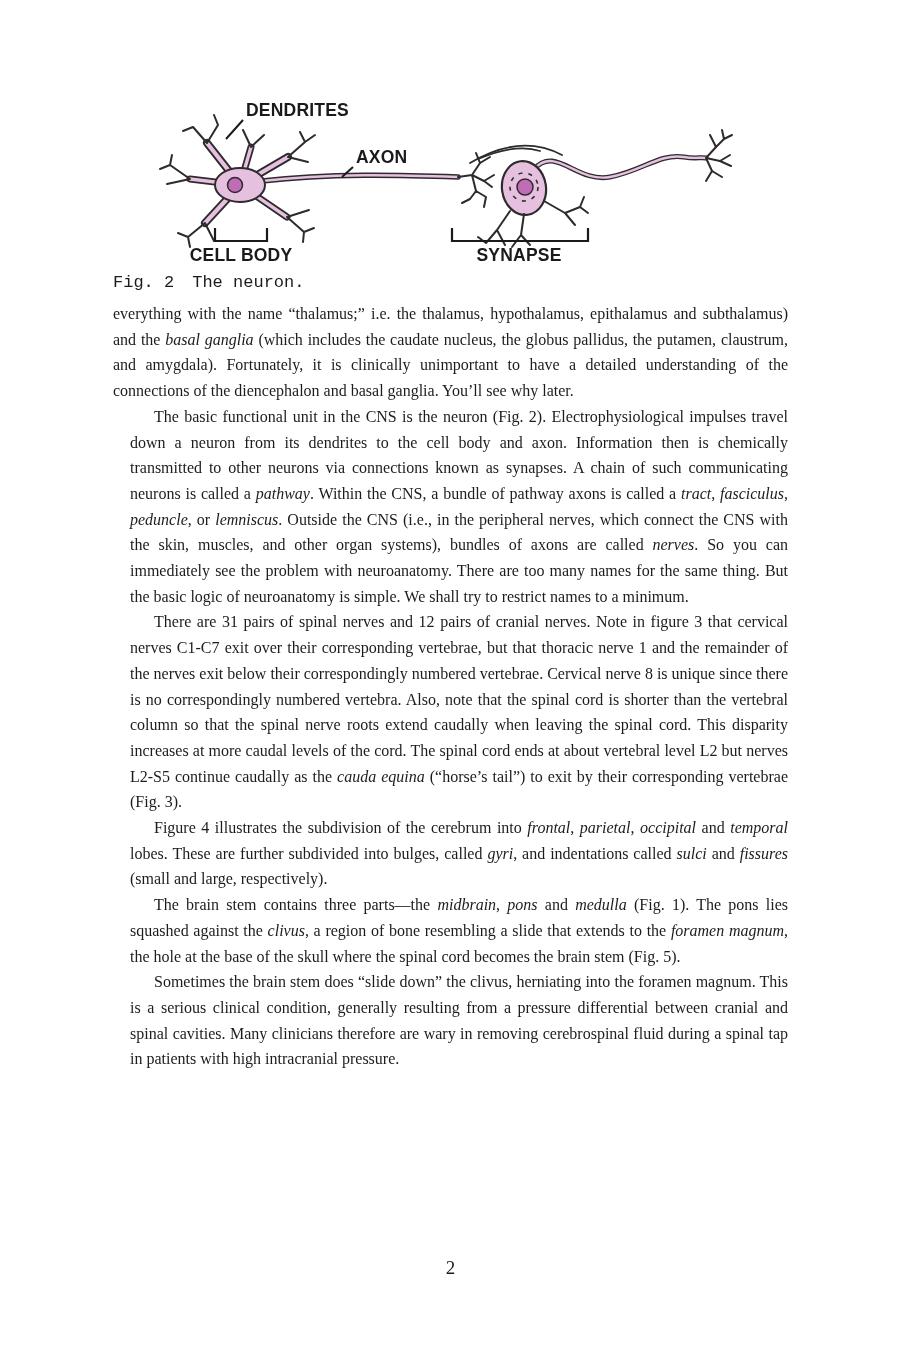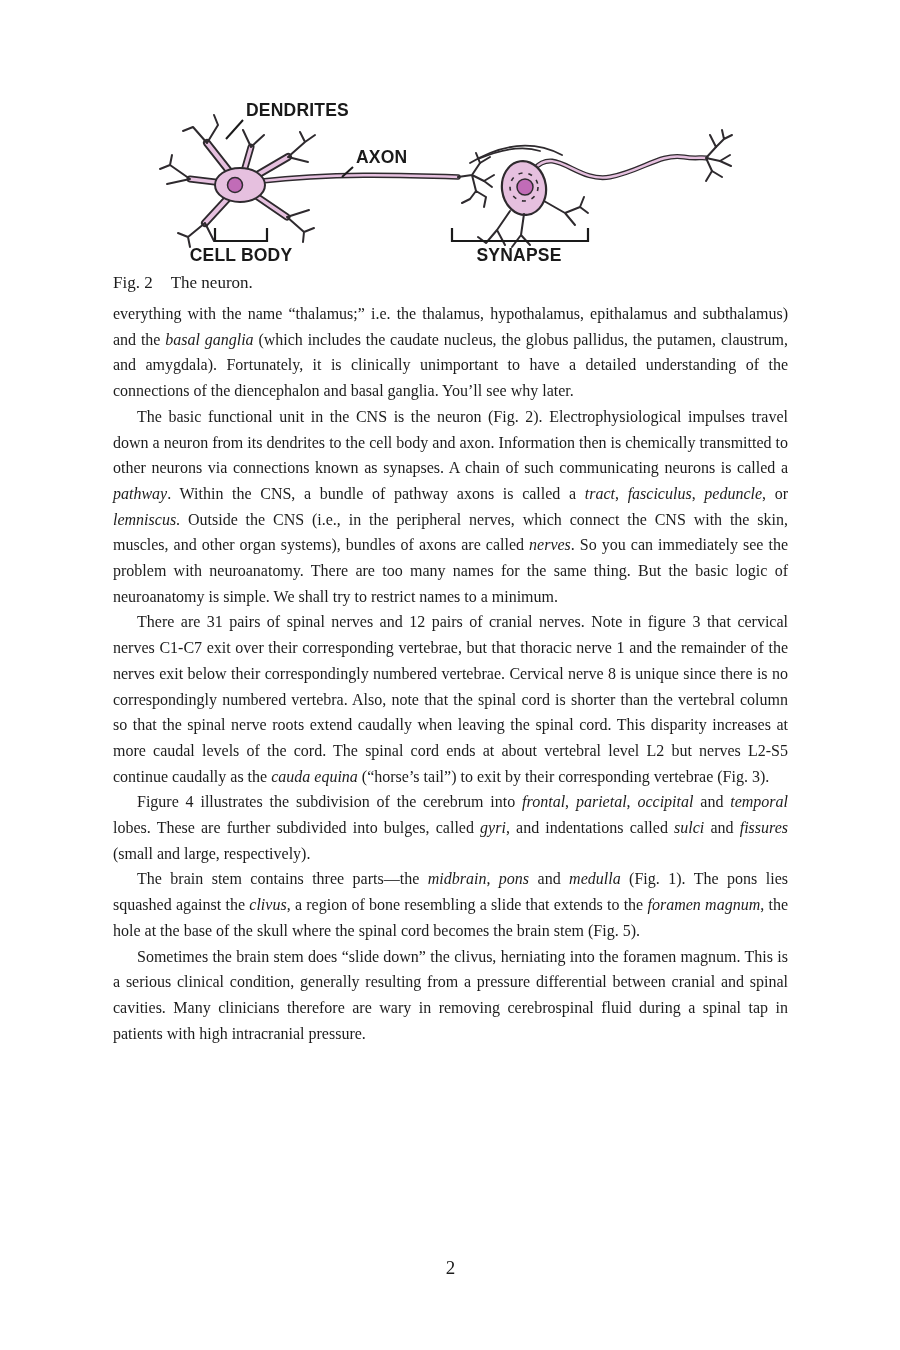"Fig. 2 The neuron." .caption { font-family: none -> Liberation Mono, monospace }
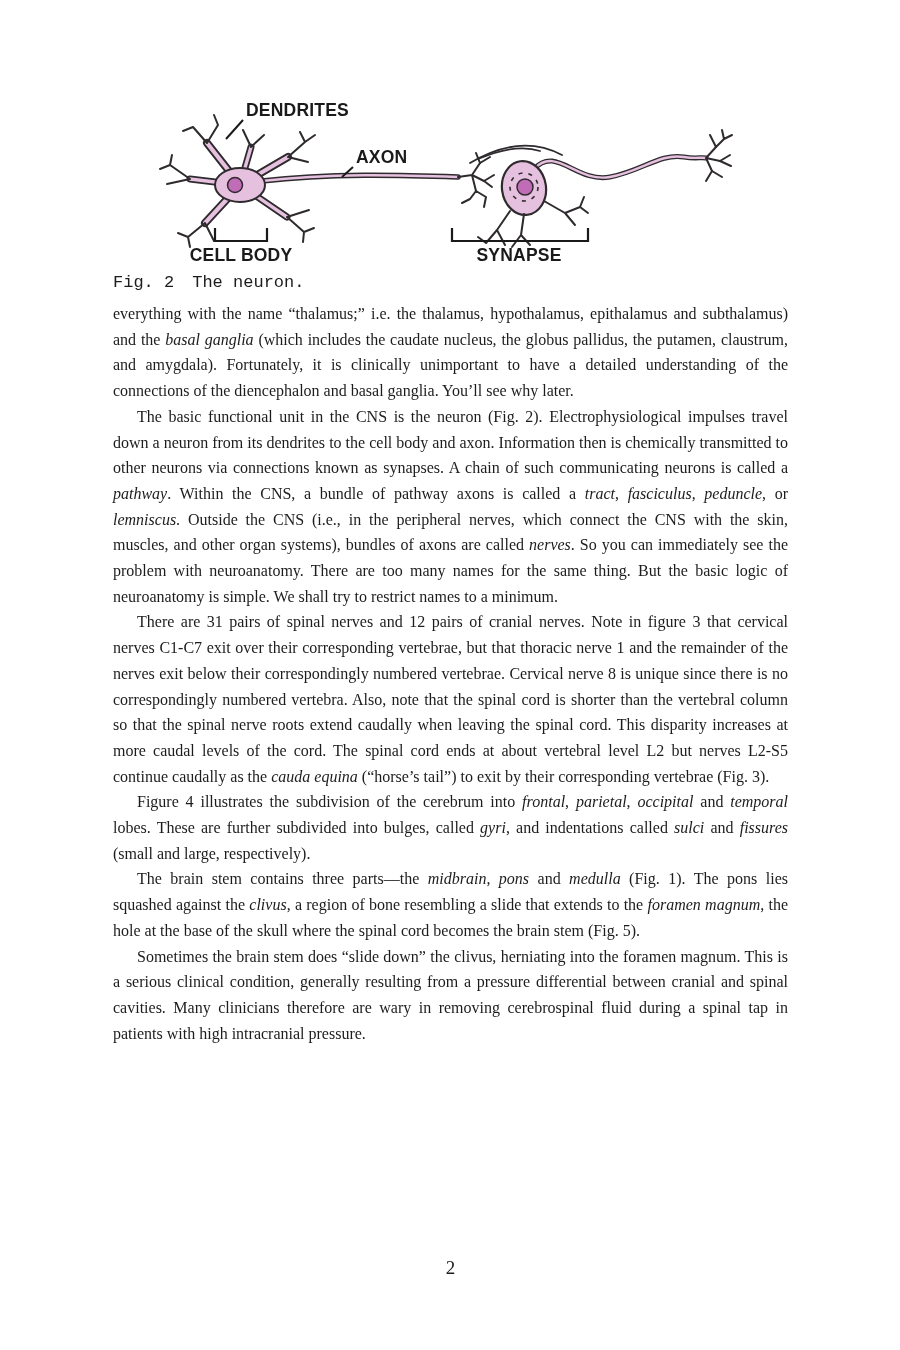"The basic functional unit in" .body-text p.indent { margin-left: none -> 17px }
